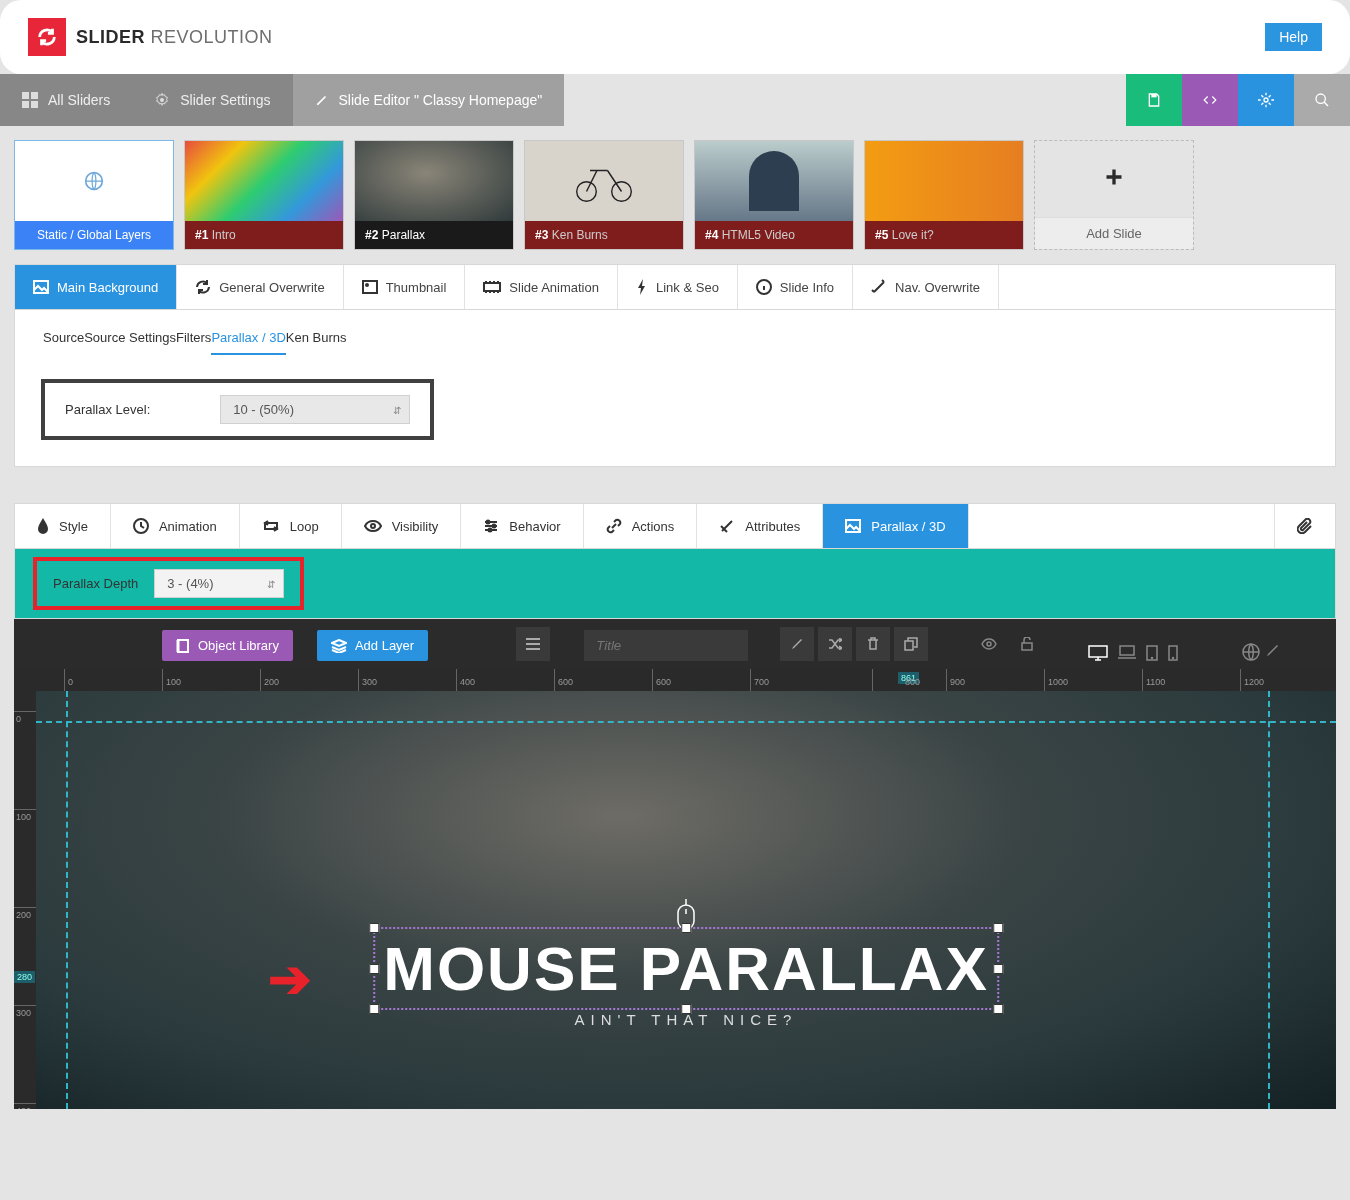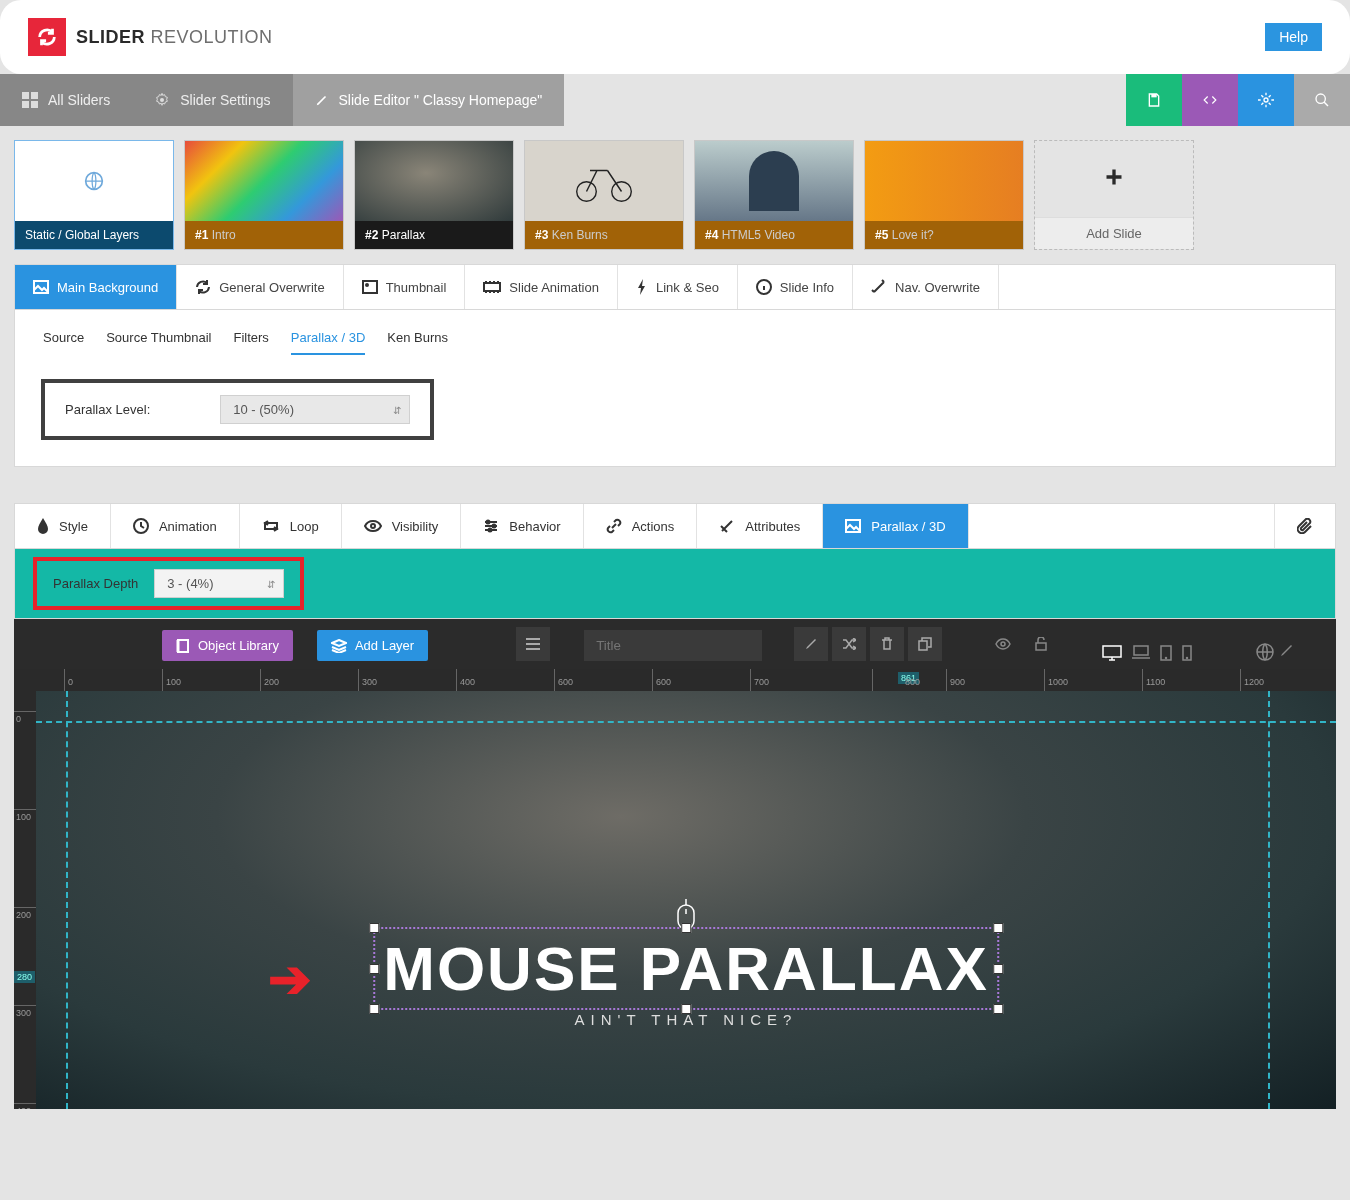"Static / Global Layers" .slide.first .lbl { background: #0c4a6e -> #3b82f6; text-align: none -> center }
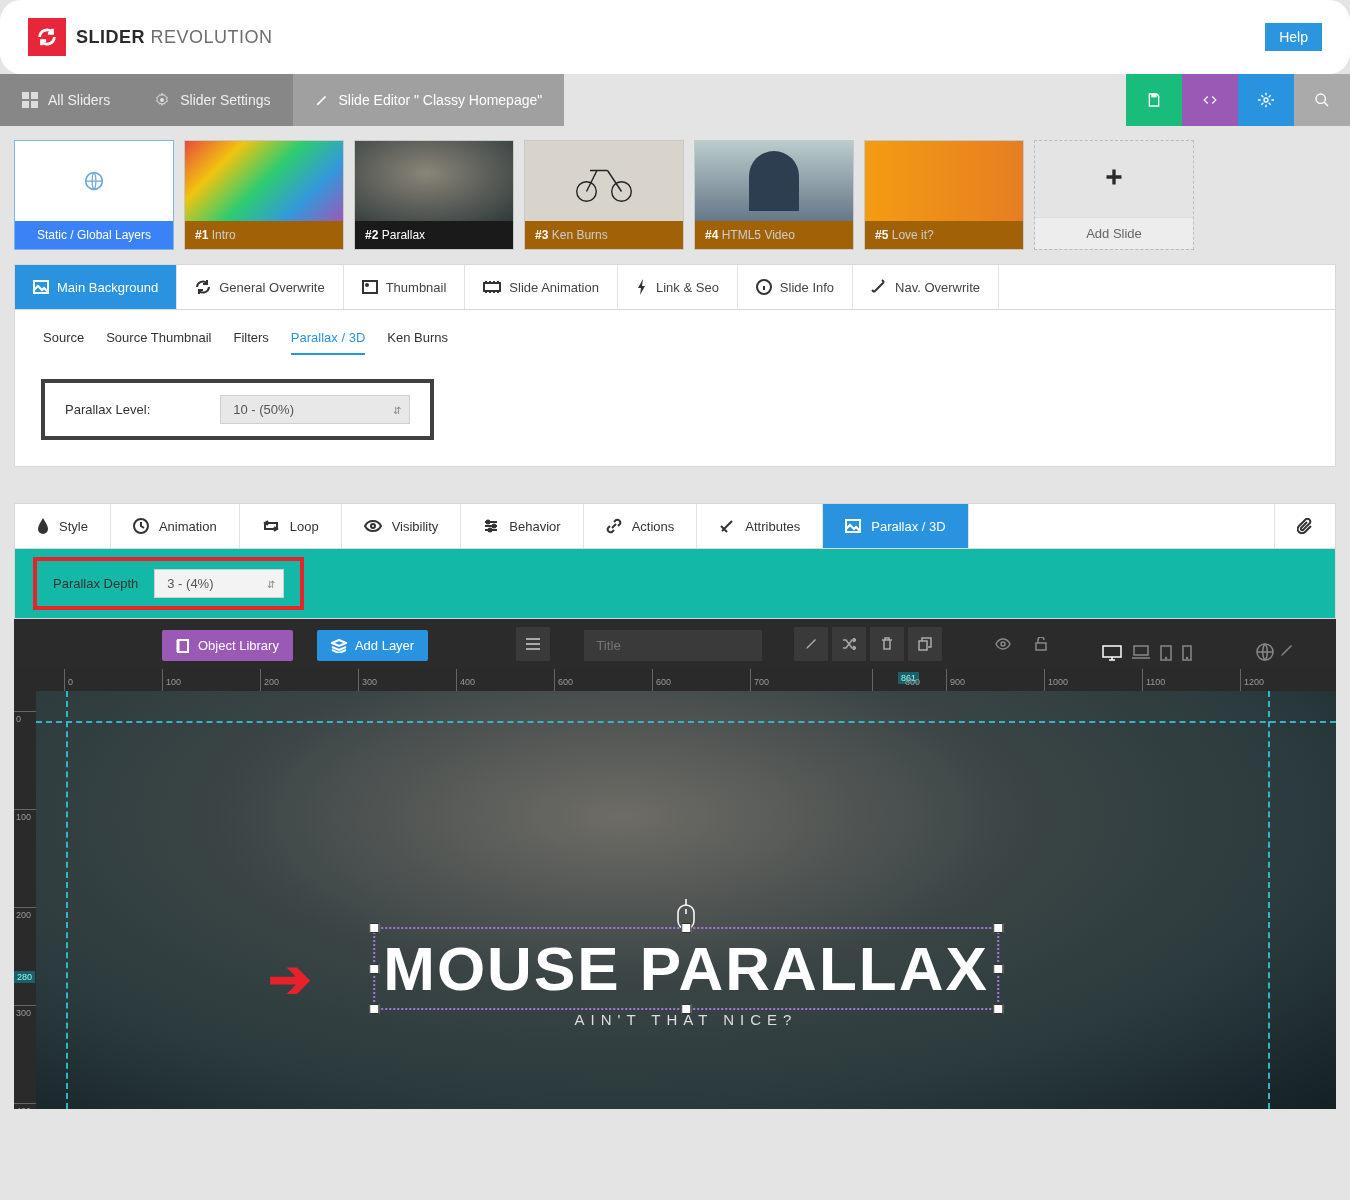"#1 Intro" .slide .lbl { background: #a16207 -> #7f1d1d }
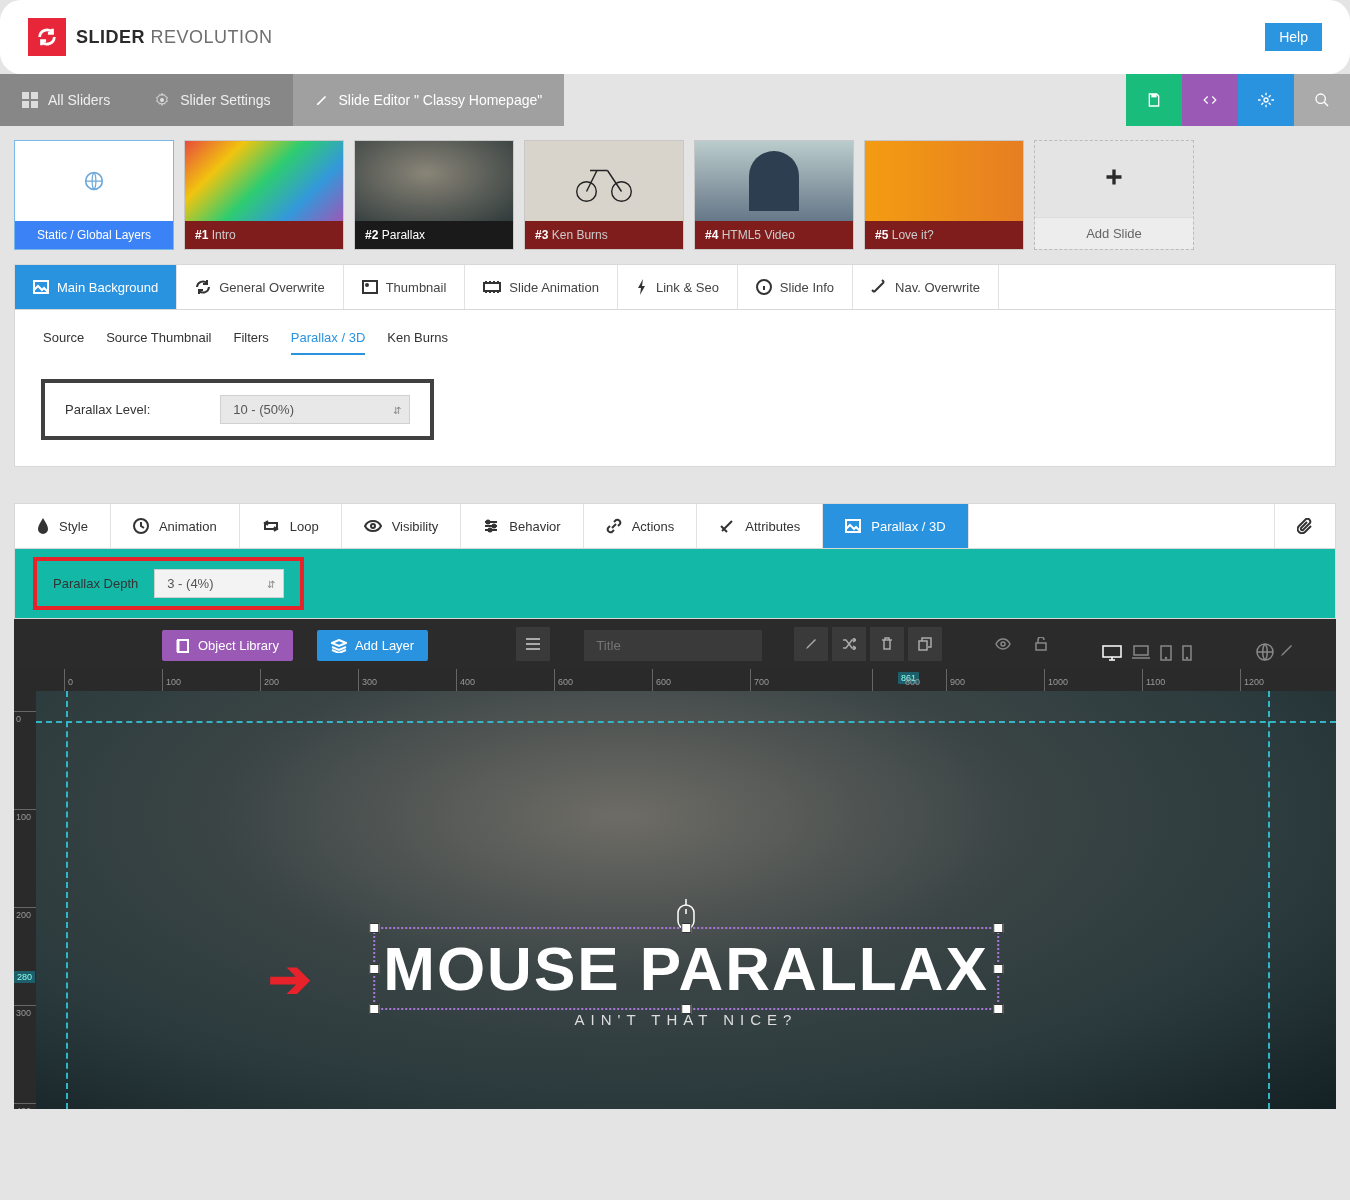"Source" .subtabs { gap: 22px -> none }
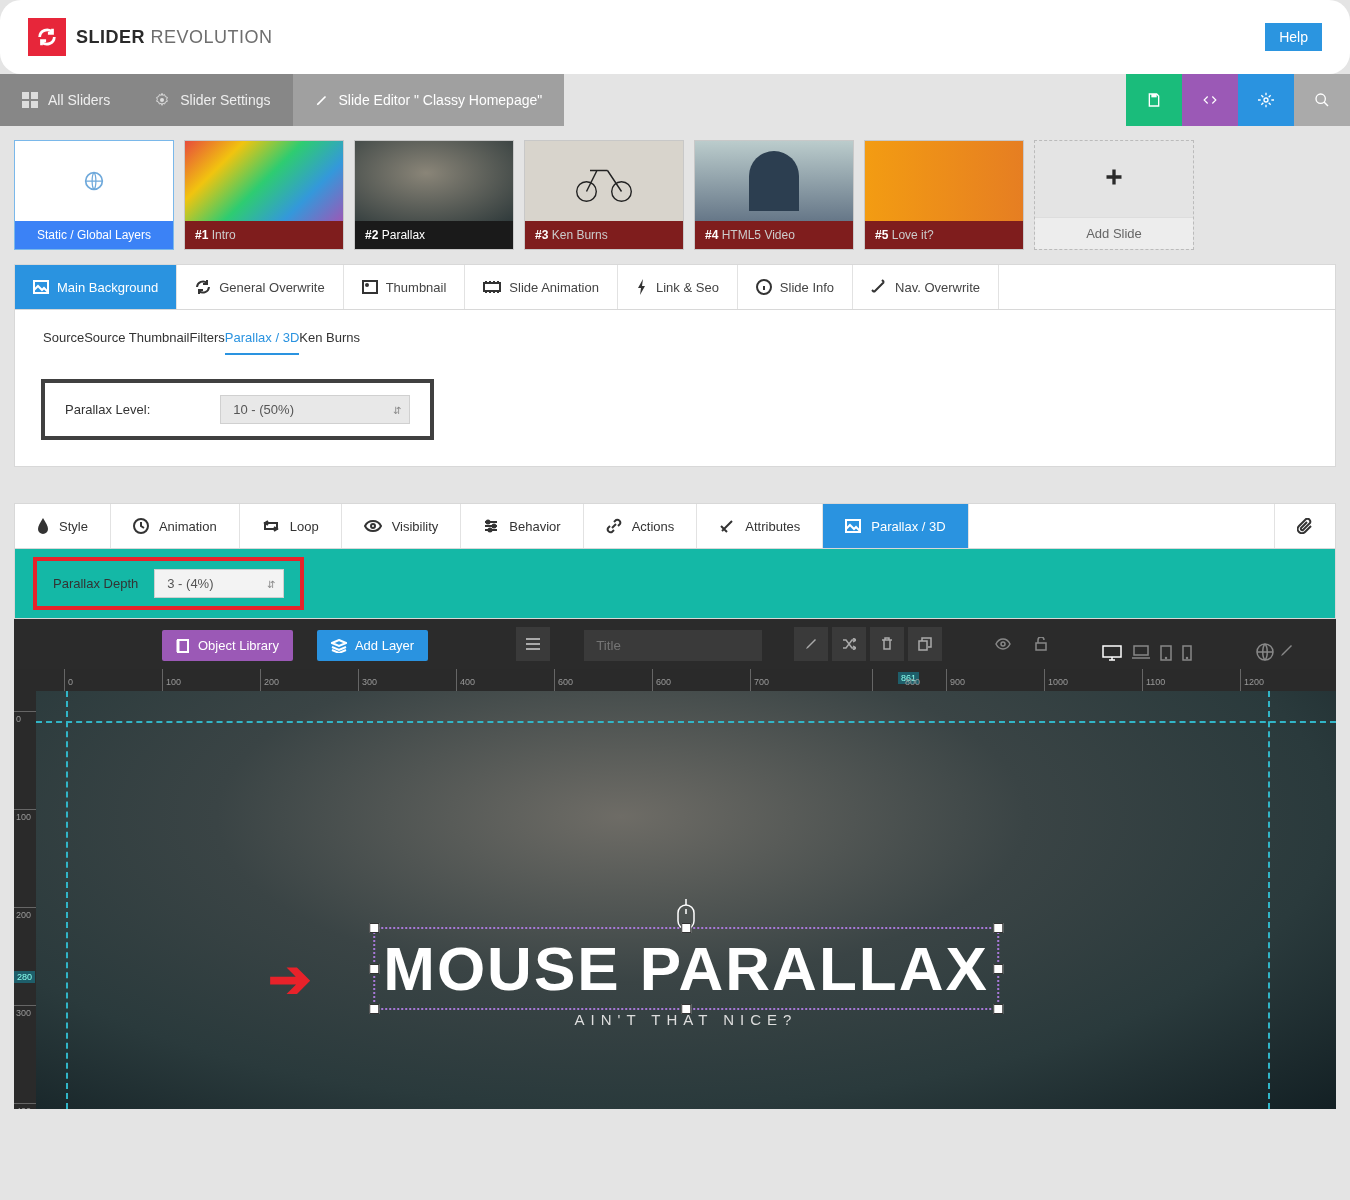"Source Thumbnail" div.subtab { text: Thumbnail -> Settings }
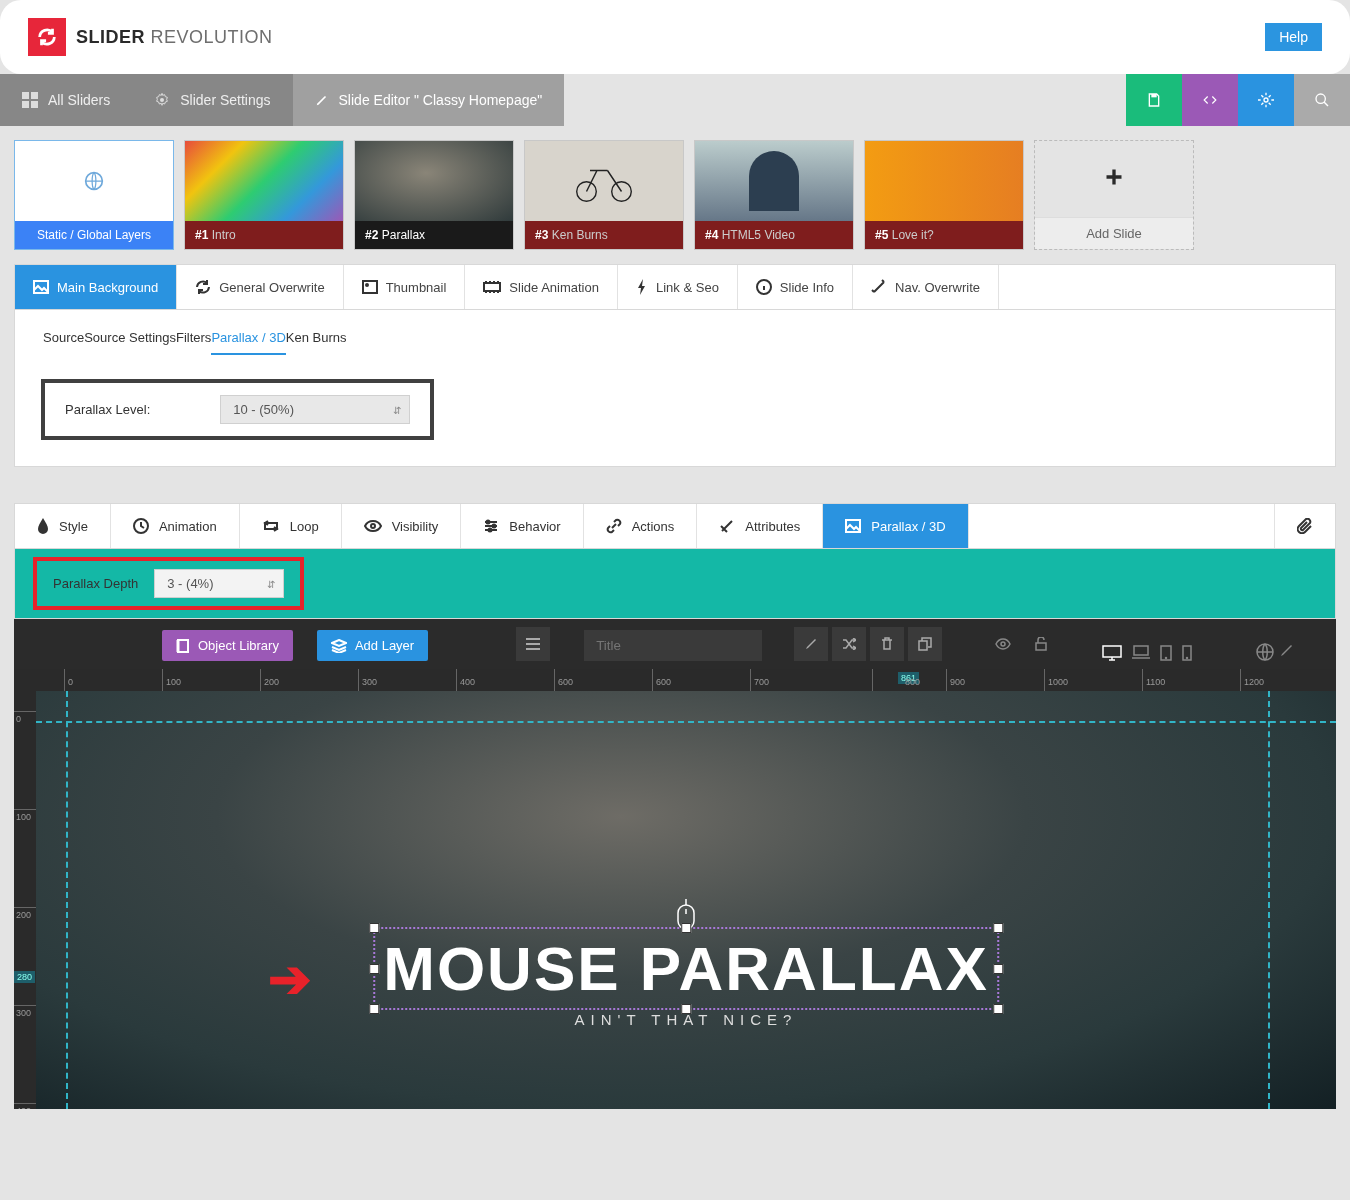"Title" .tinput { font-style: none -> italic; width: 178px -> 164px }
